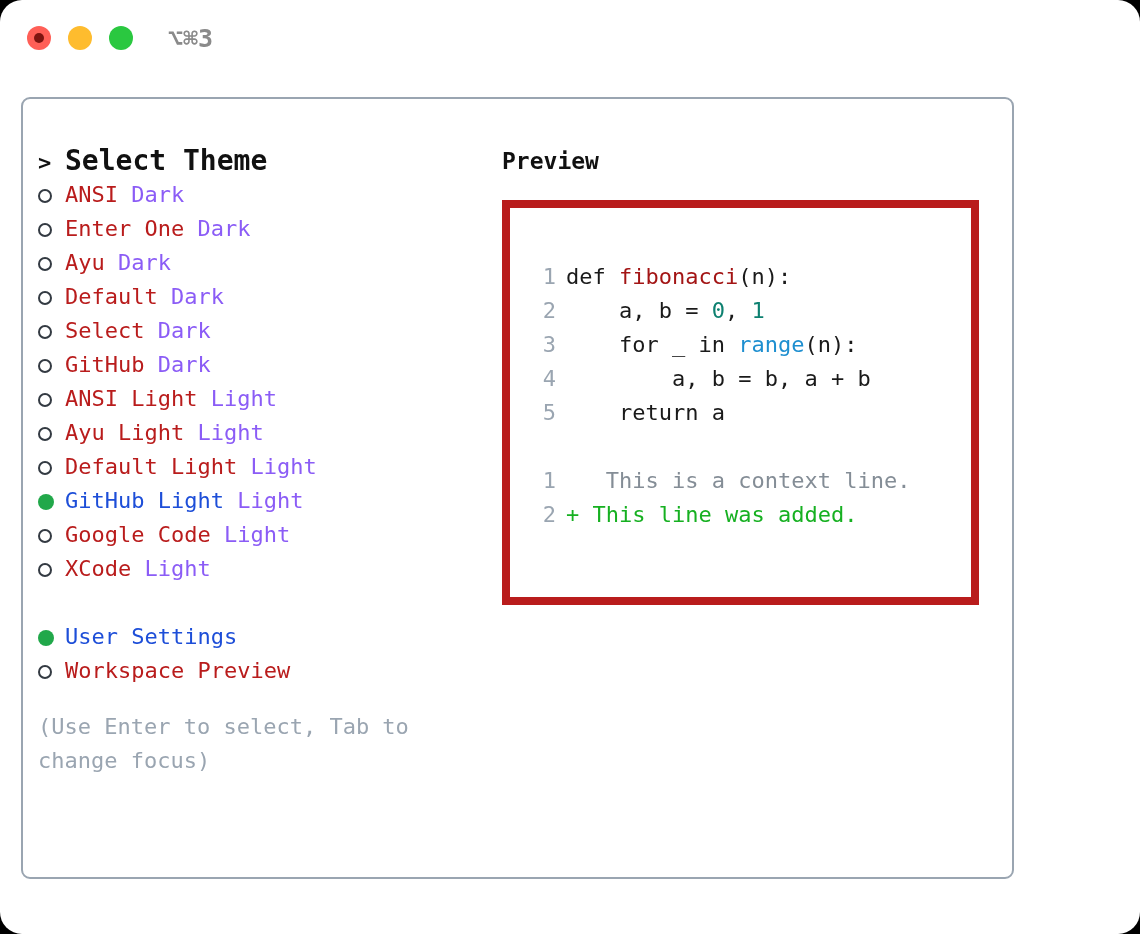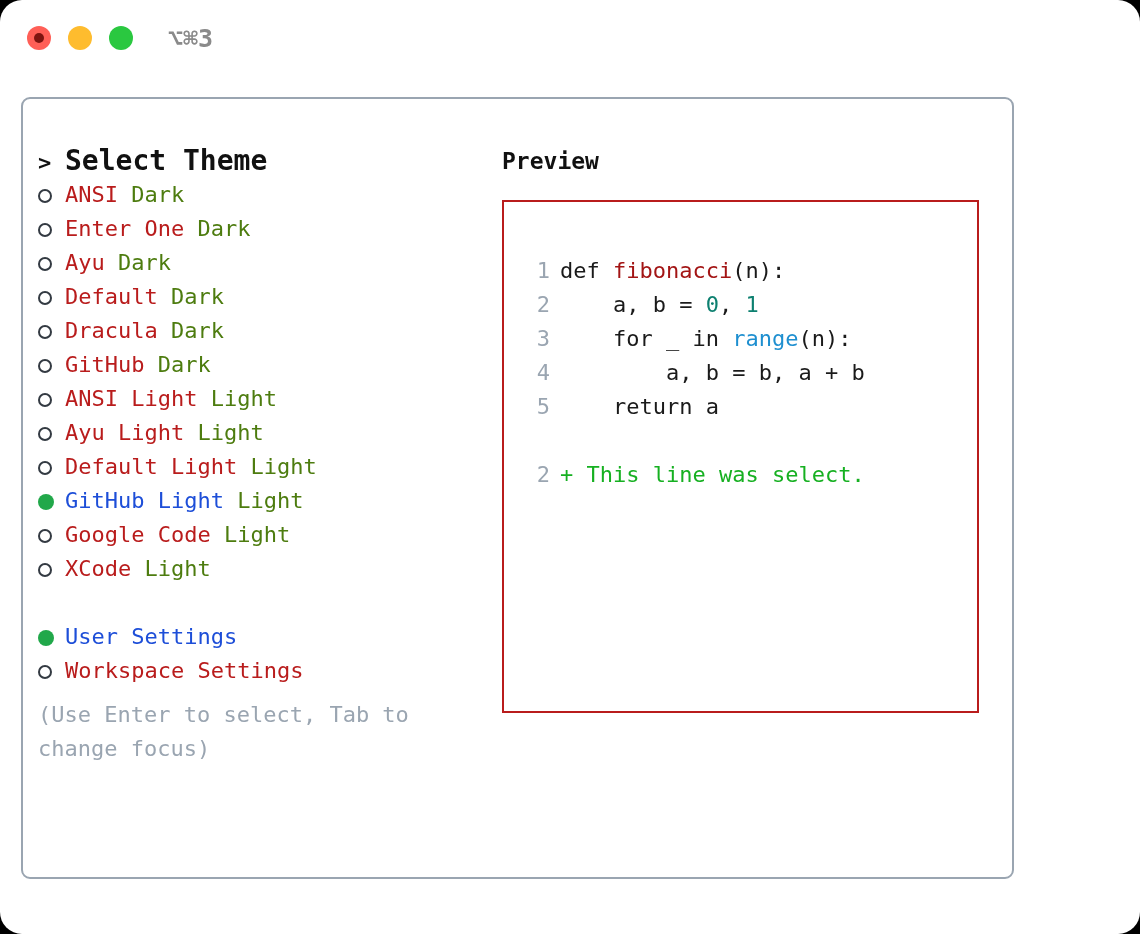"Dark" .item-kind { color: #4d7c0f -> #8b5cf6 }
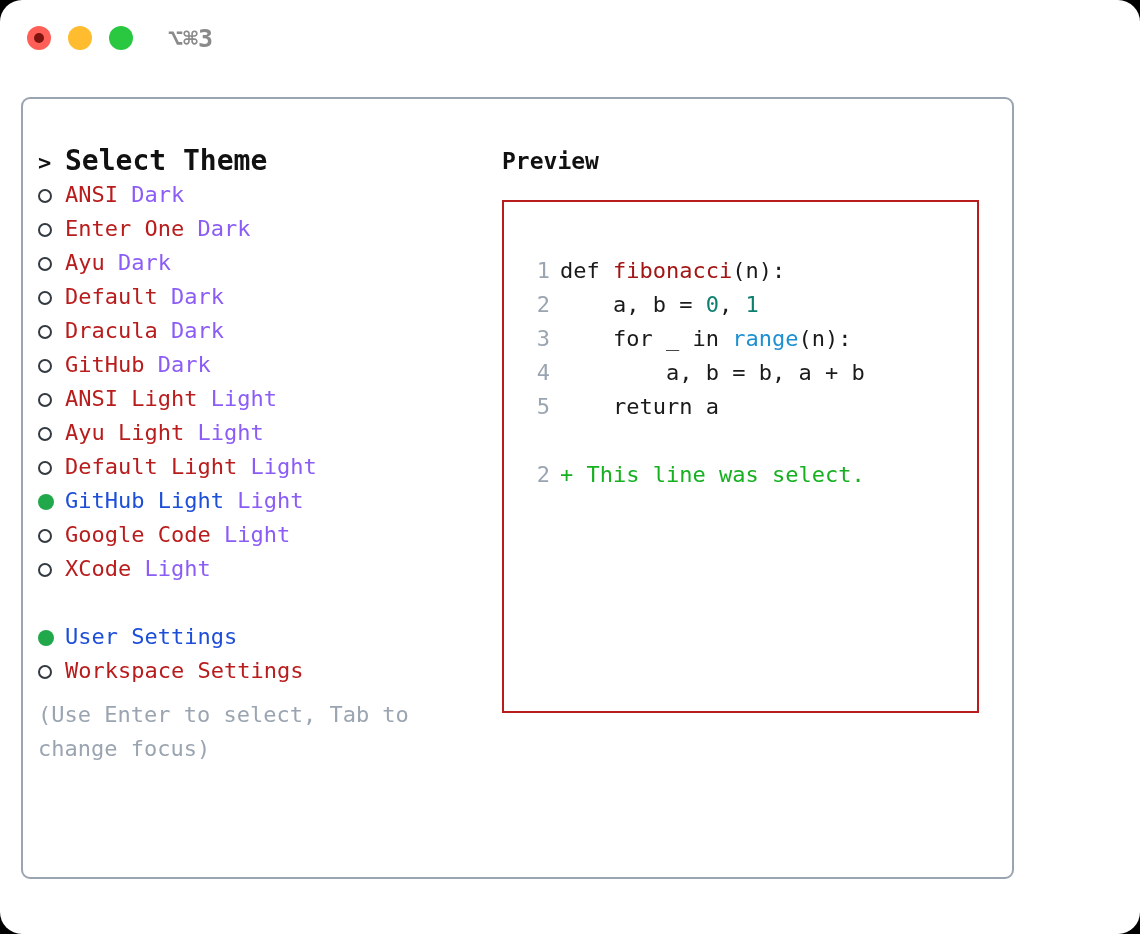"1 def fibonacci(n):" .preview-box { border: 2px solid #b91c1c -> 8px solid #b91c1c; height: 513px -> 405px }
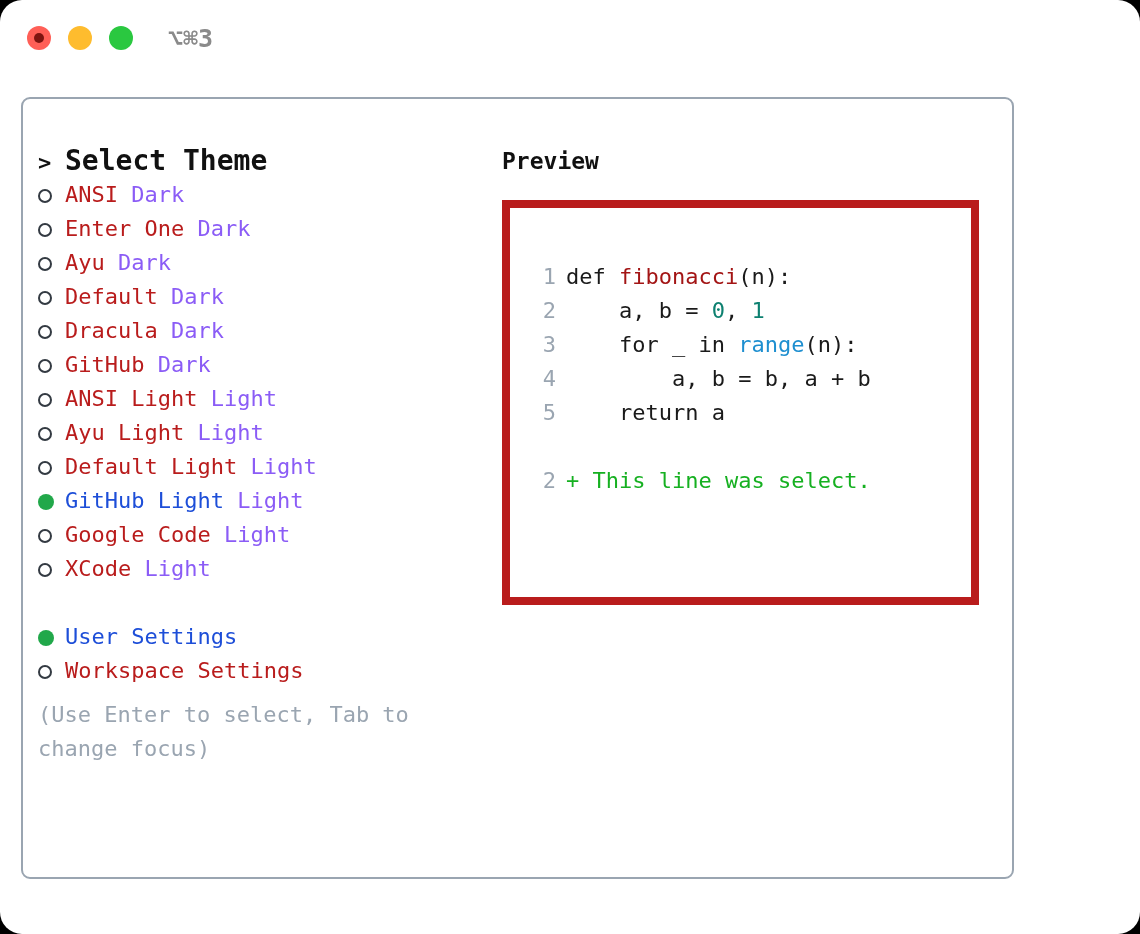"Dracula" span.item-label { text: Dracula -> Select }
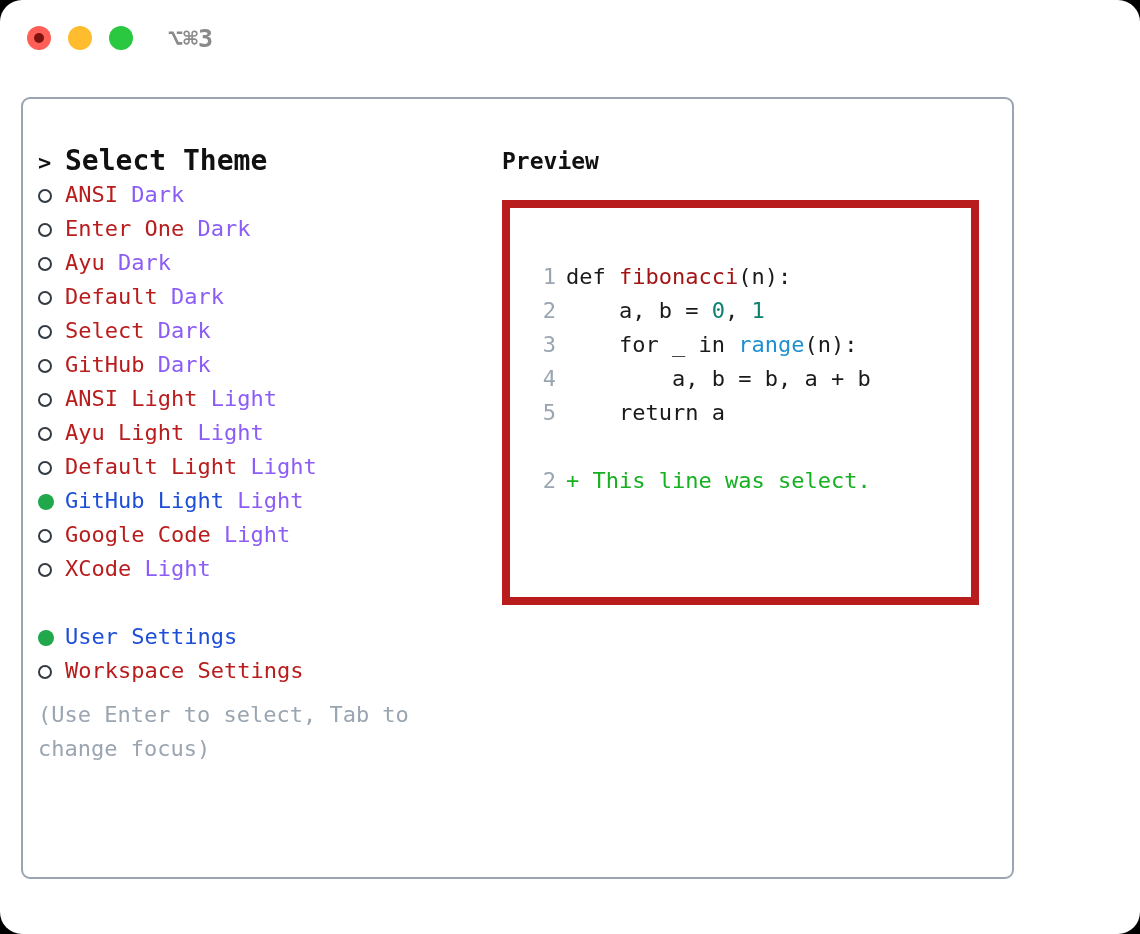"1 This is a context" div.code-line { html: none -> <div><span>1</span><span> </span><span> This is a context line.</span></div> }
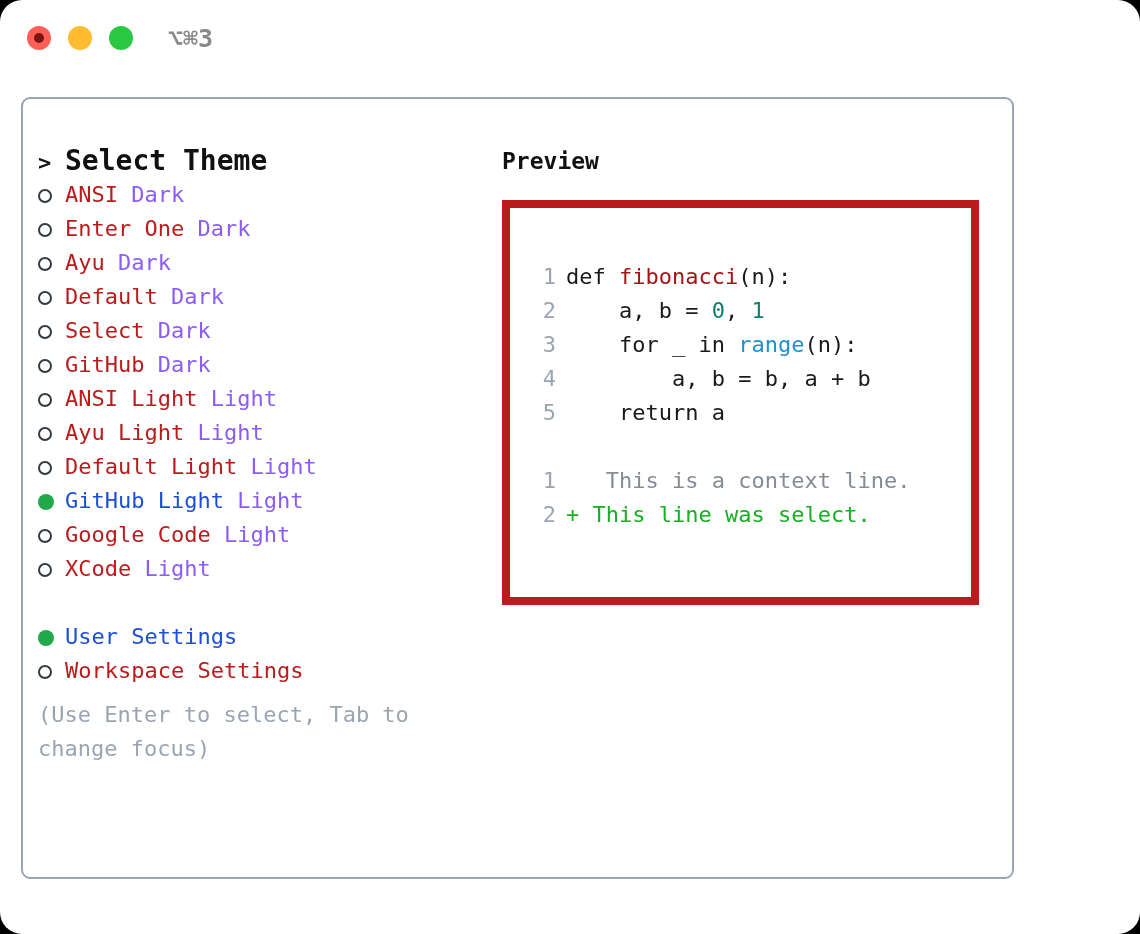"This line was select." span.diff-add { text: select -> added }
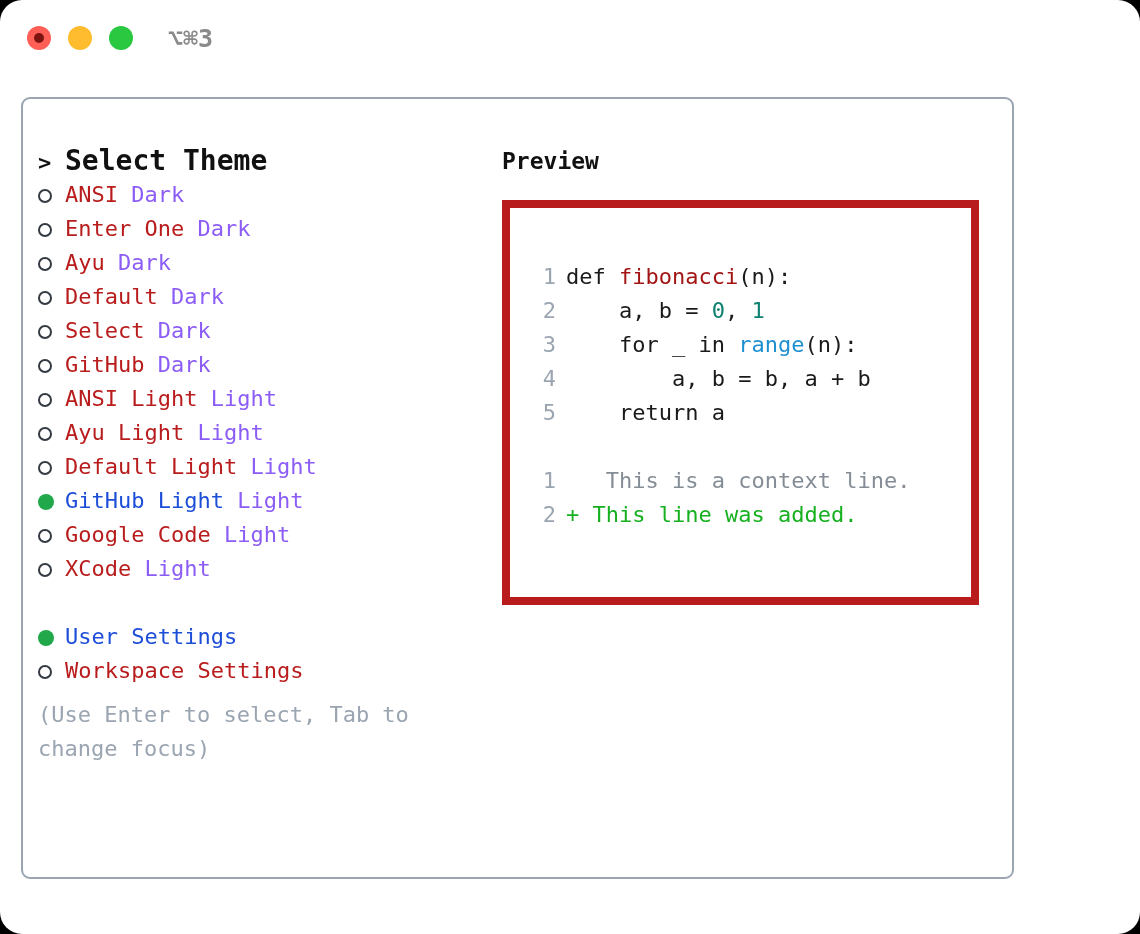"Workspace Settings" span.item-label { text: Settings -> Preview }
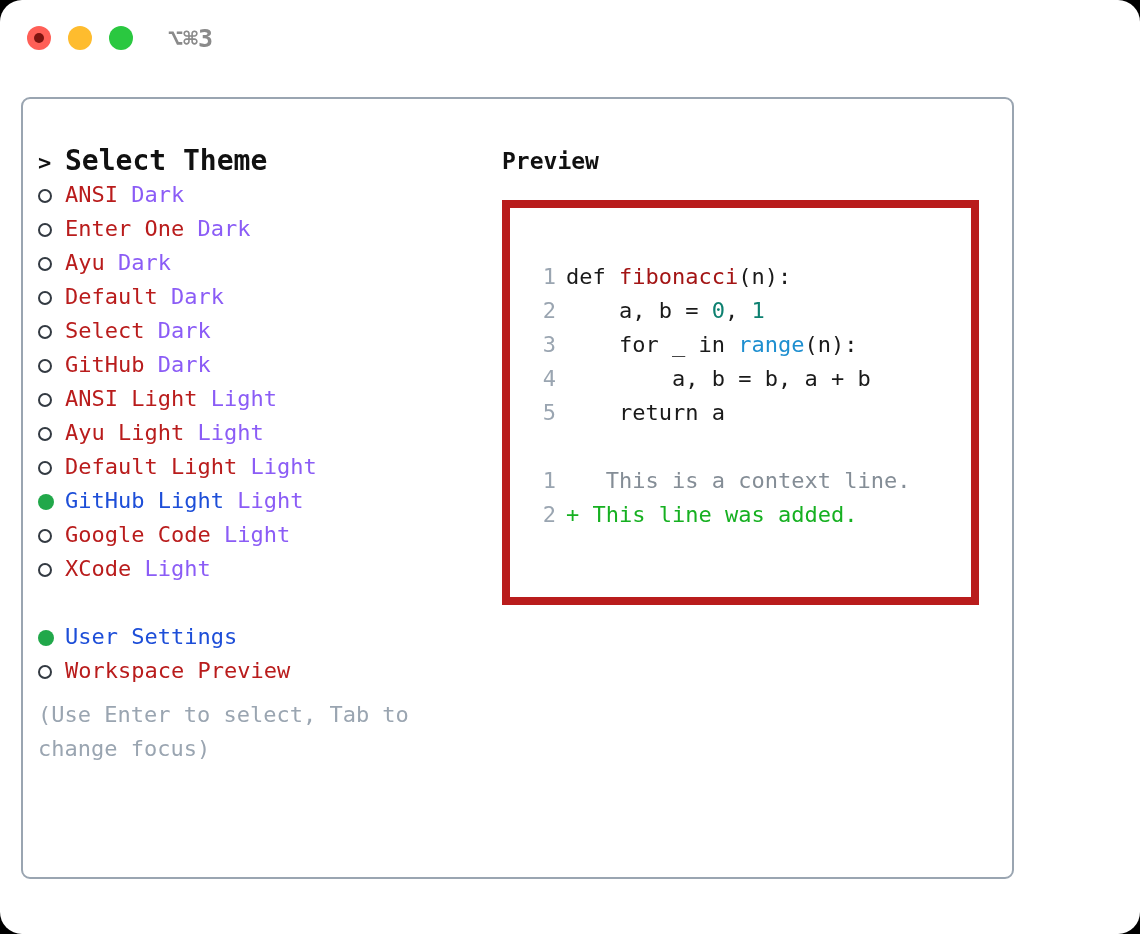"(Use Enter to select, Tab" .hint { margin-top: 10px -> 22px }
